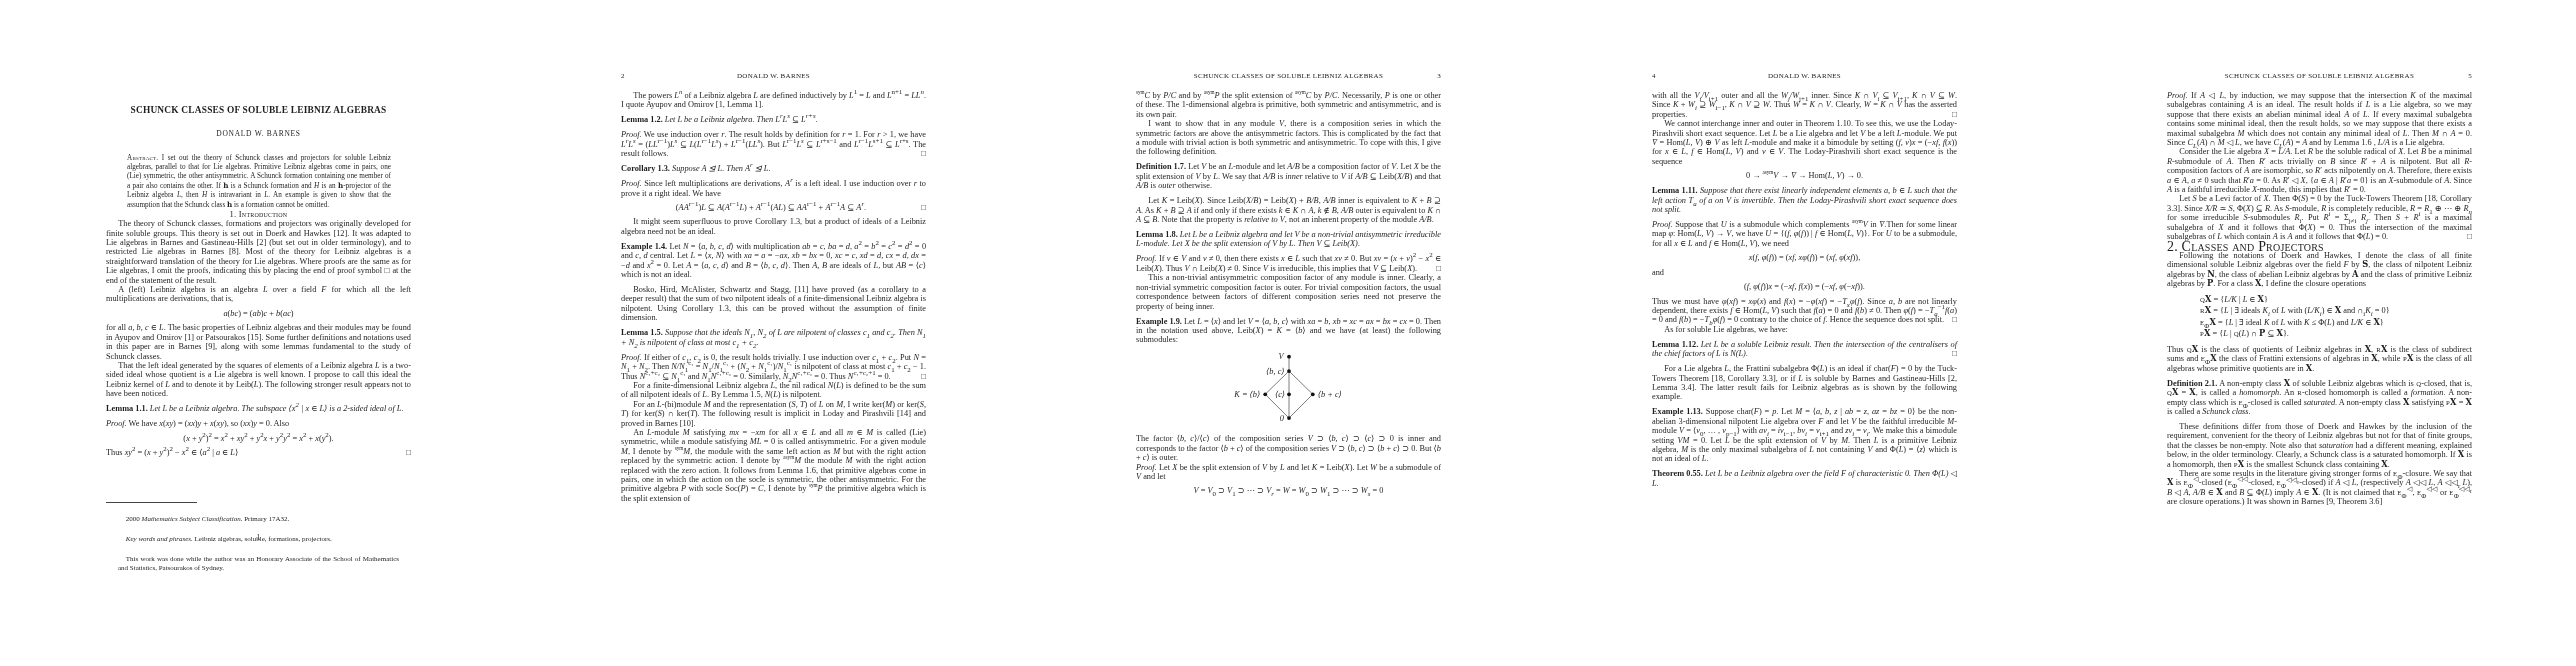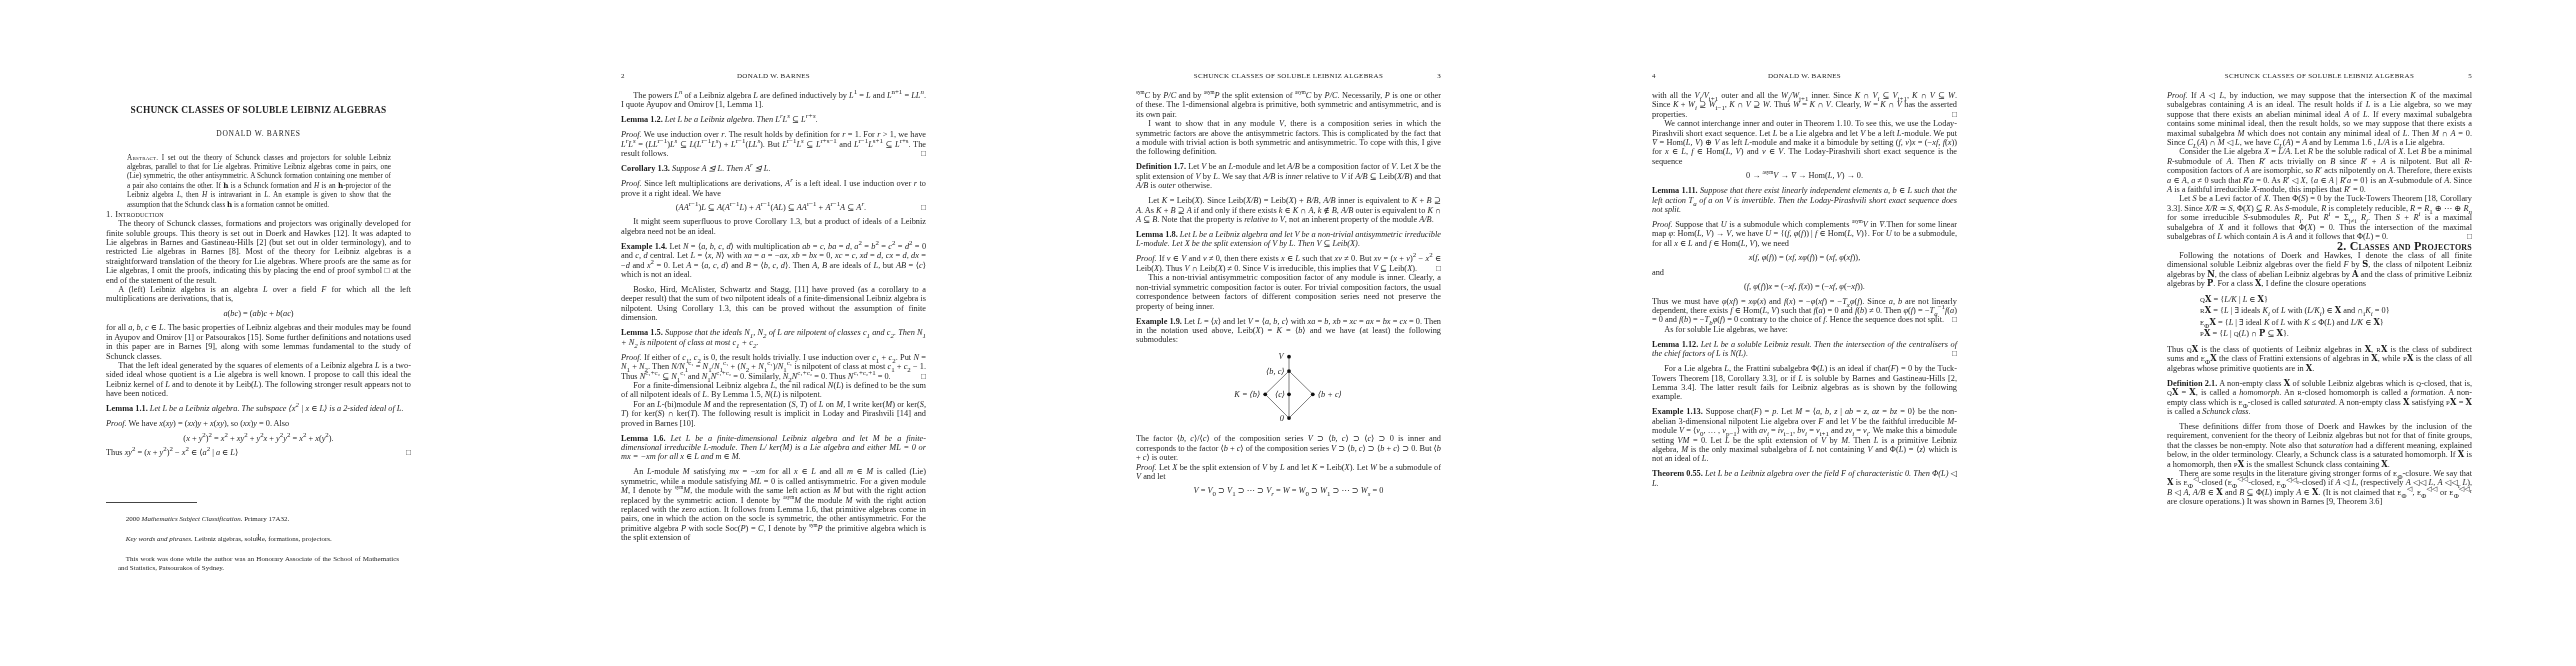"1. Introduction" .sect { text-align: left -> center }
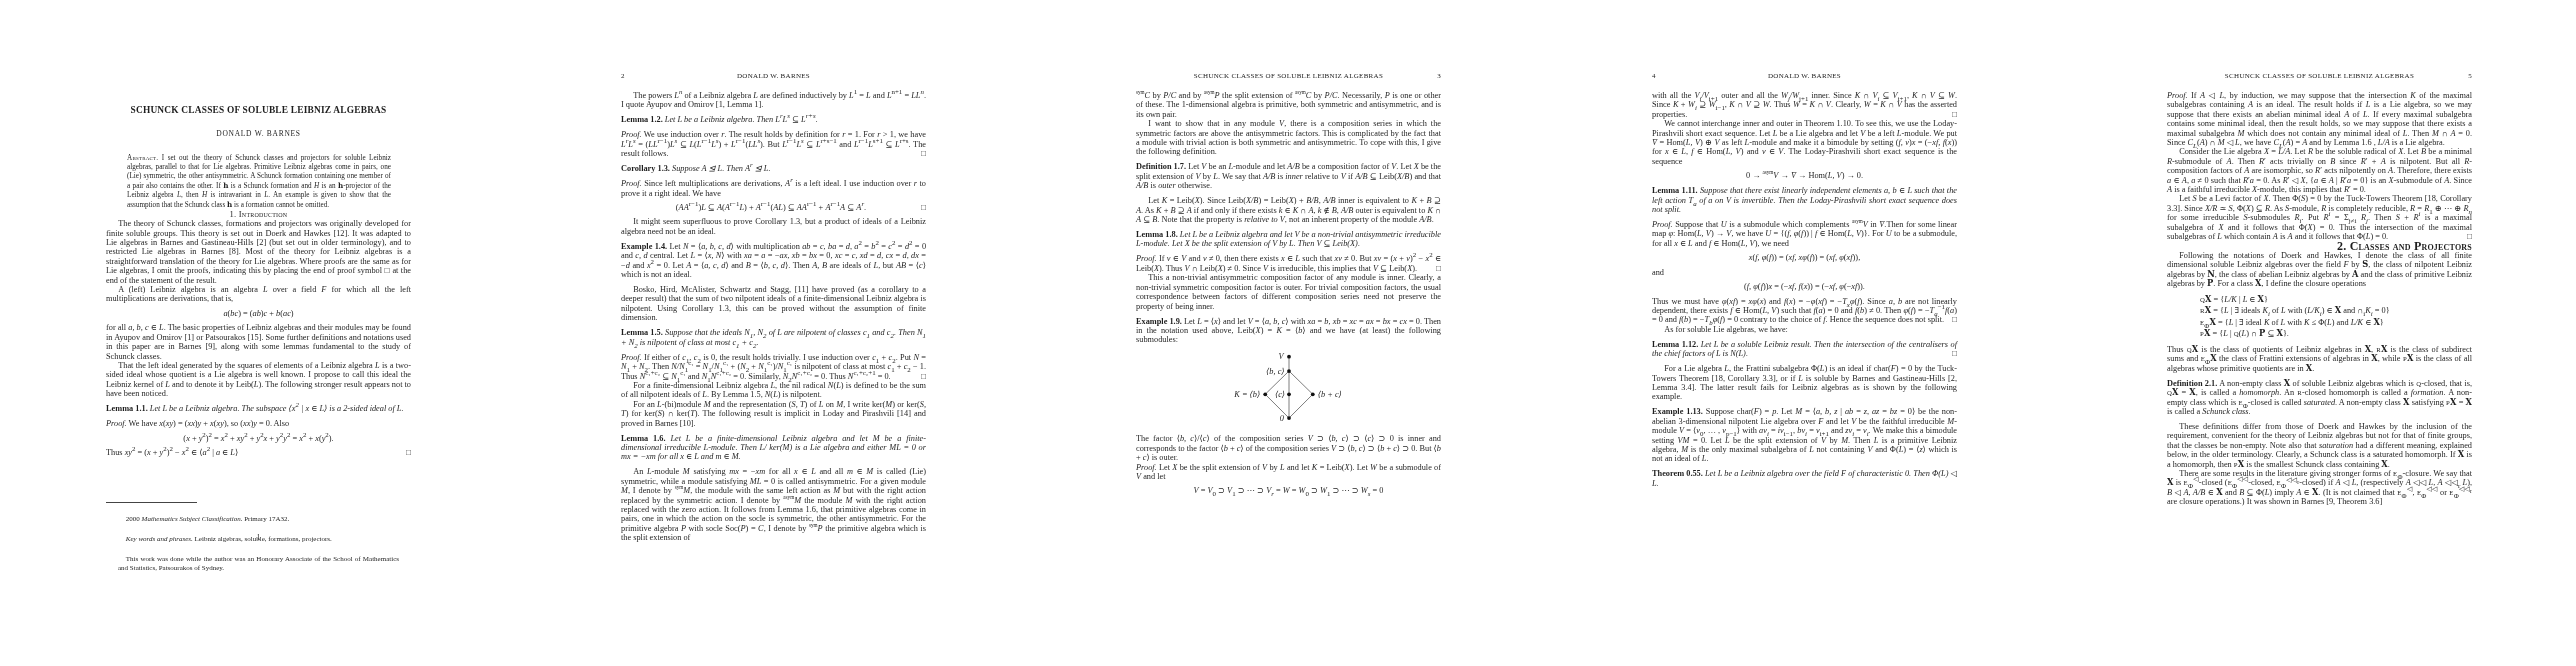"2. Classes and Projectors" .sect2 { font-size: 12px -> 14px; font-weight: bold -> none; text-align: right -> left }
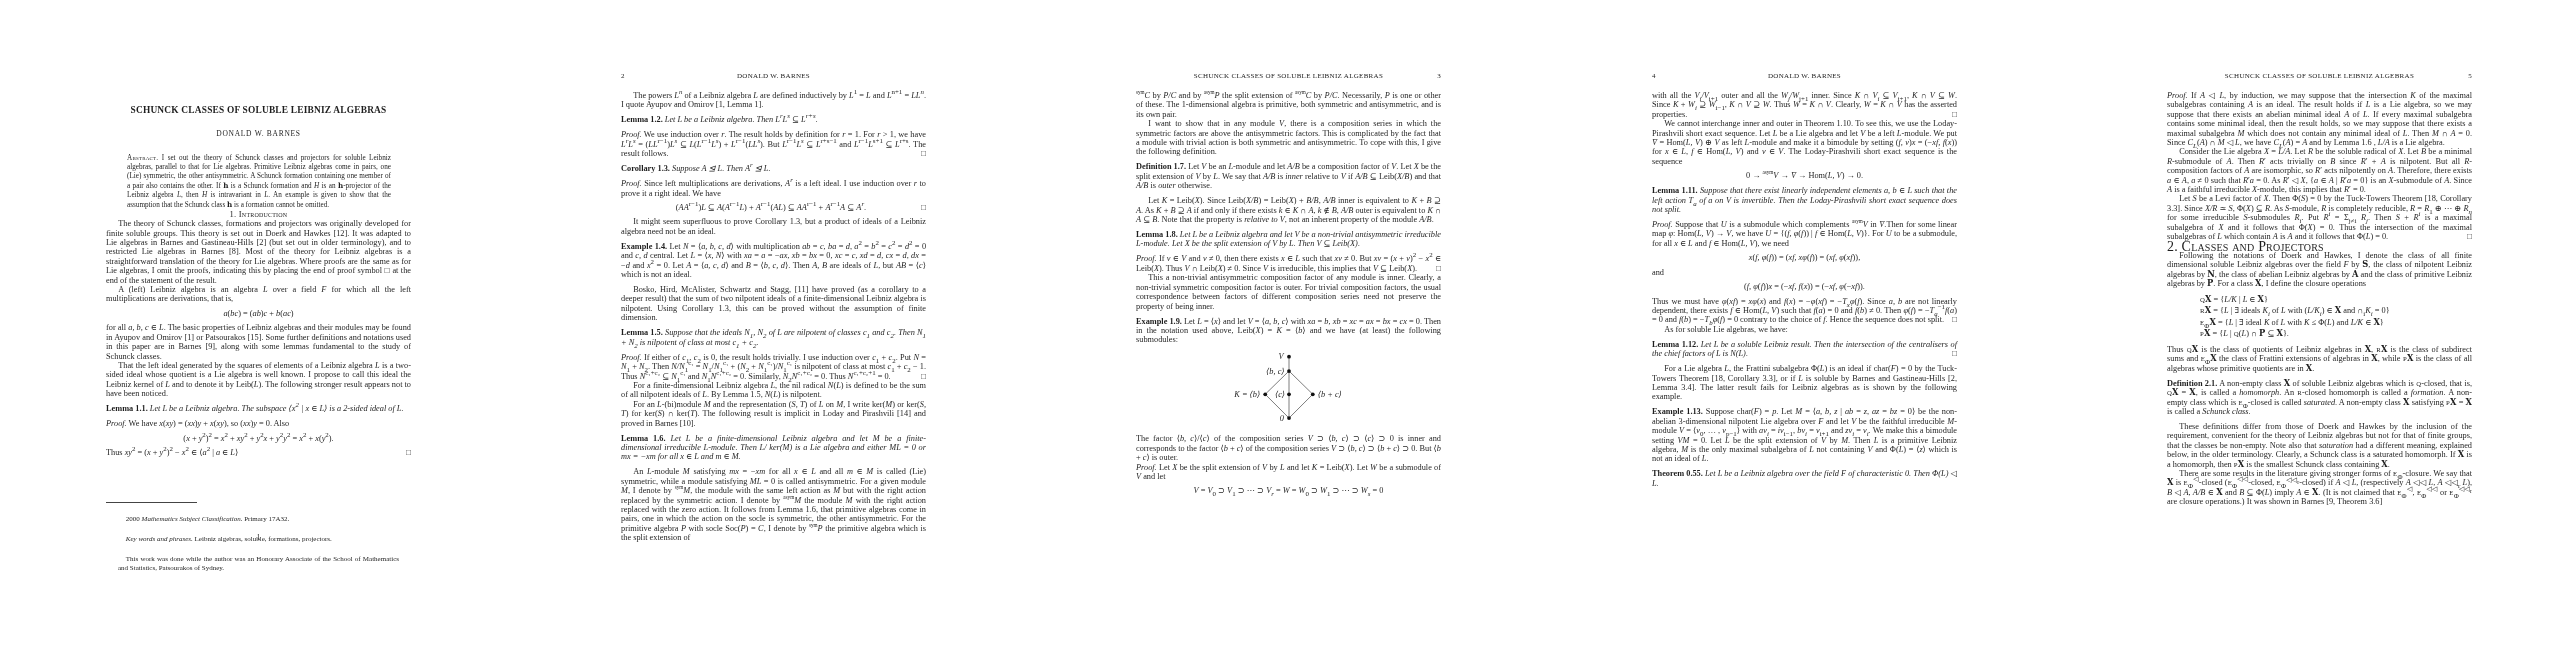"Lemma 1.6. Let L be" div.blk { html: <div><b>Lemma 1.6.</b> <i>Let L be a finite-dimensional Leibniz algebra and let M be a finite-dimensional irreducible L-module. Then L/ ker(M) is a Lie algebra and either ML = 0 or mx = −xm for all x ∈ L and m ∈ M.</i></div> -> none }
